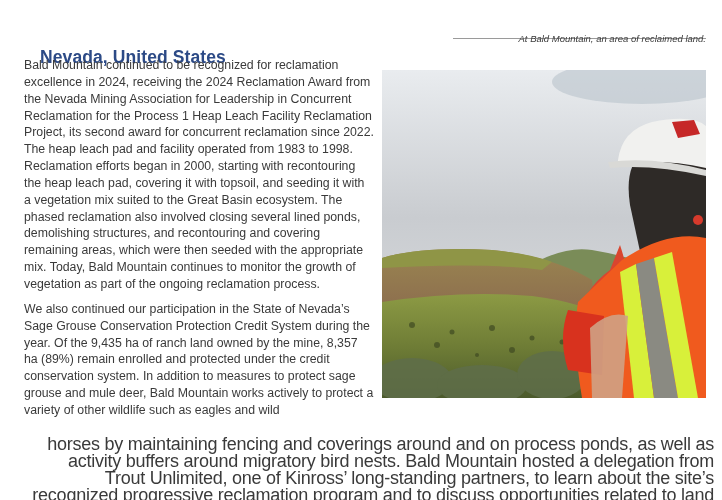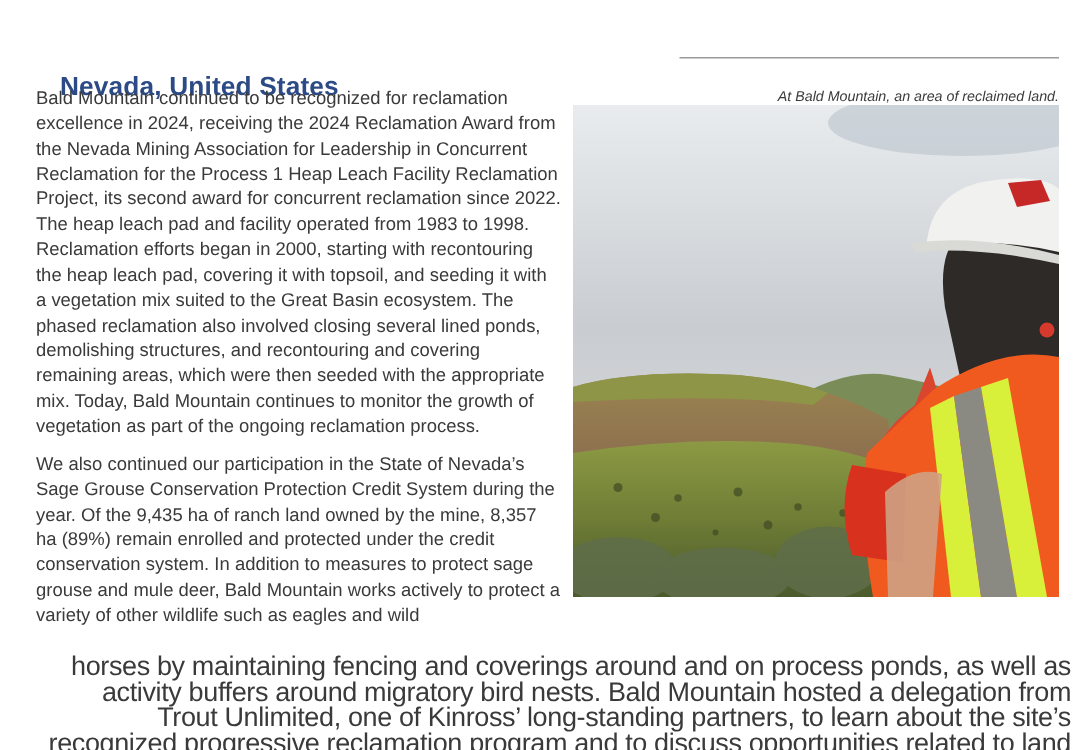"At Bald Mountain, an area" .caption { top: 59px -> 33px }
